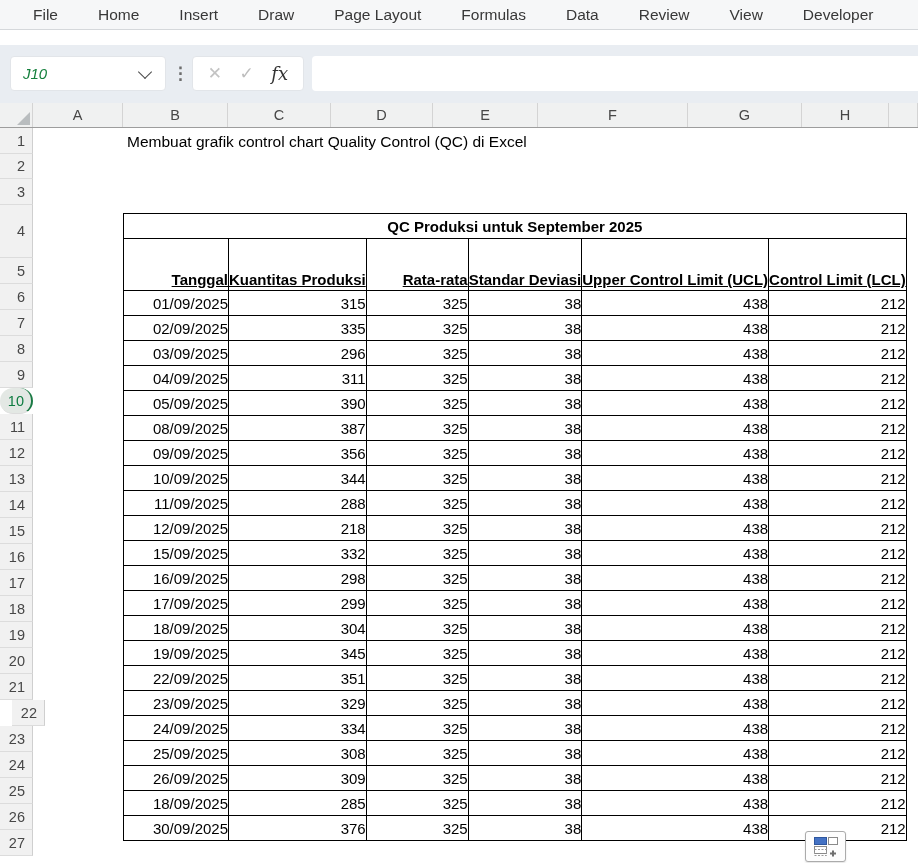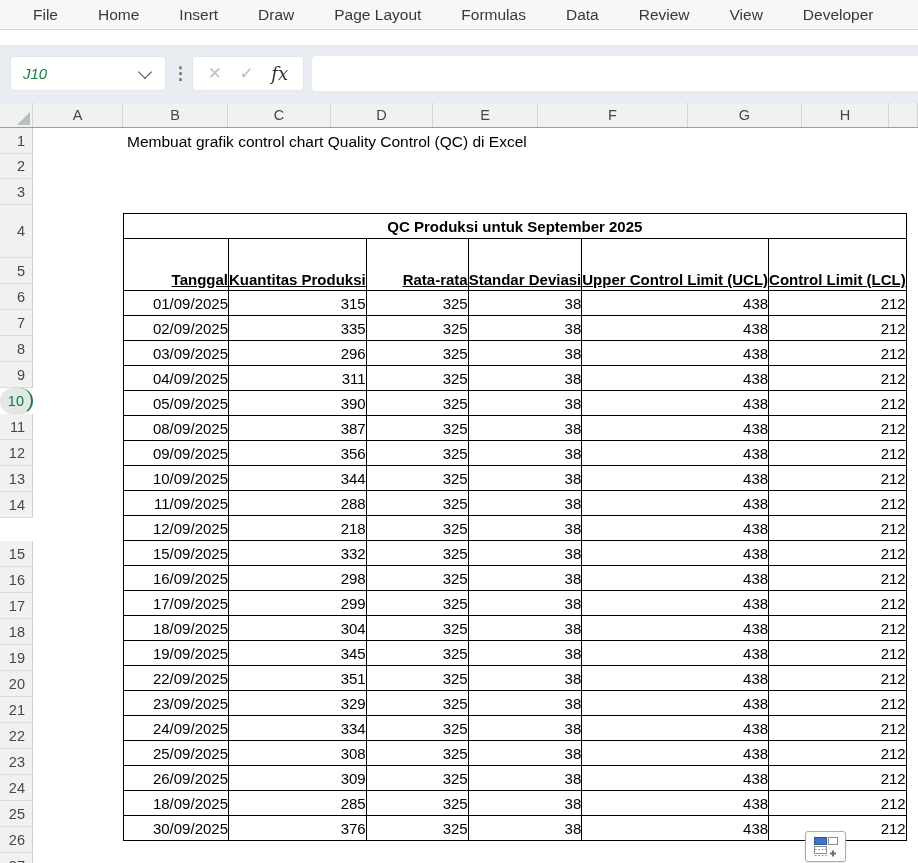"15" div.rowcell { margin-top: 23px -> none }
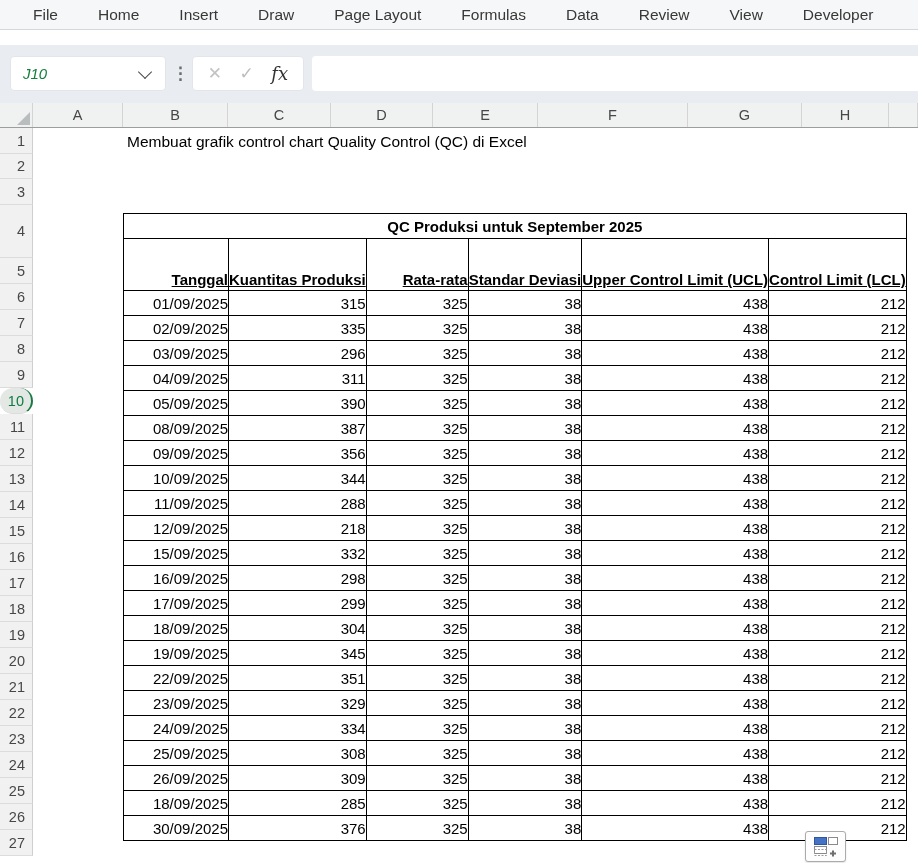"22" div.rowcell { margin-left: none -> 12px }
